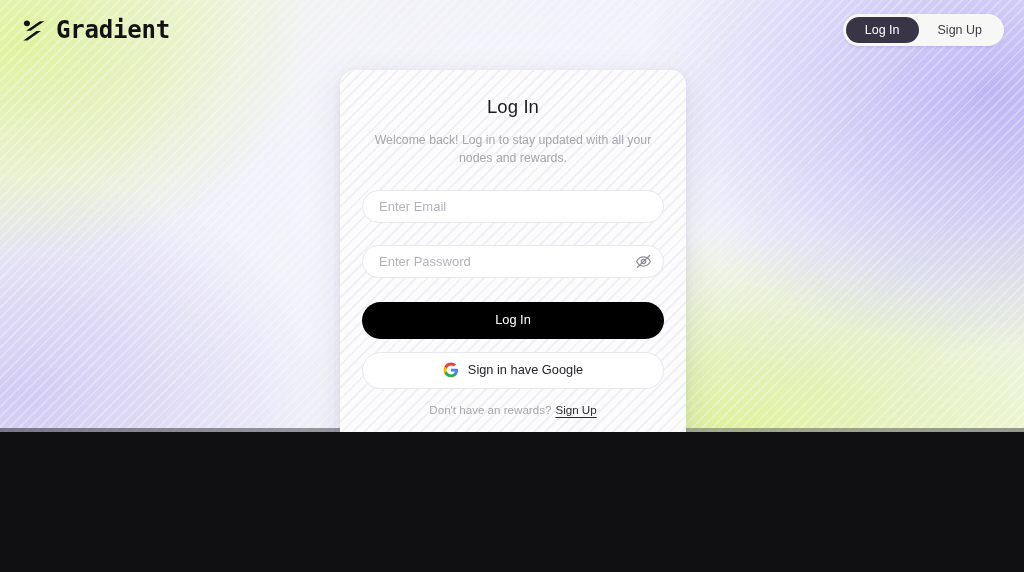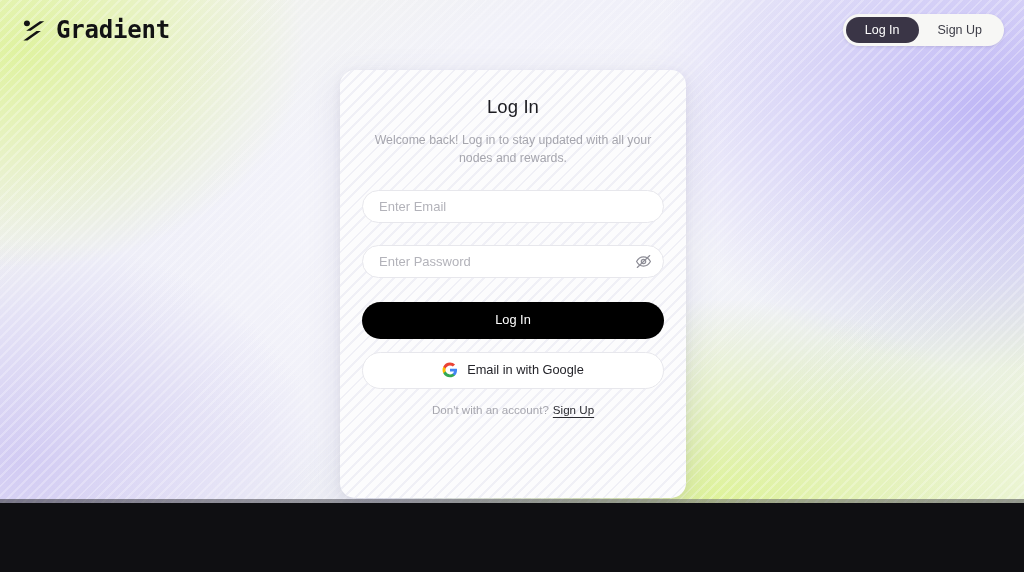"Gradient" .screen { height: 503px -> 432px }
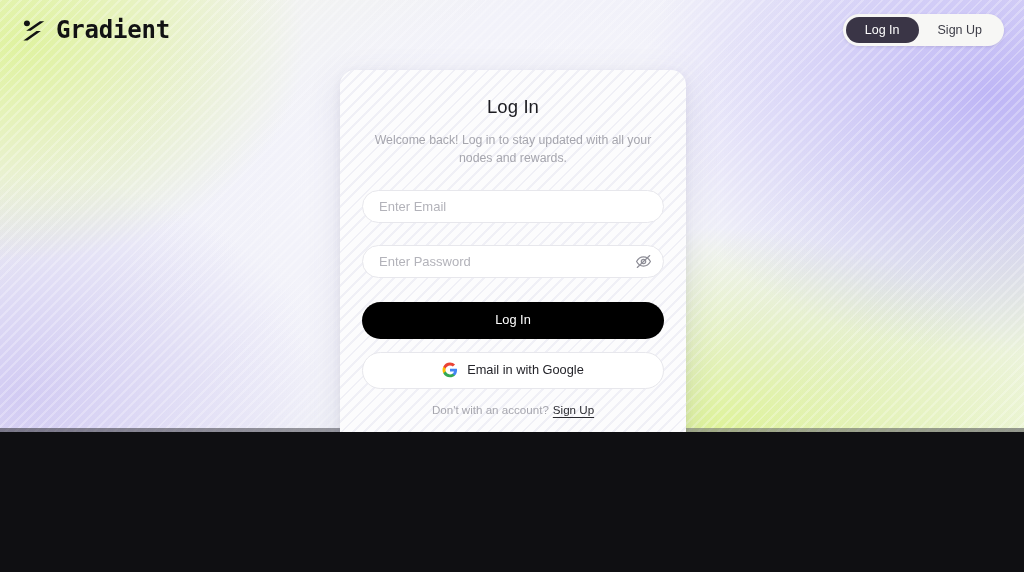"Email in with Google" span { text: Email in with -> Sign in have }
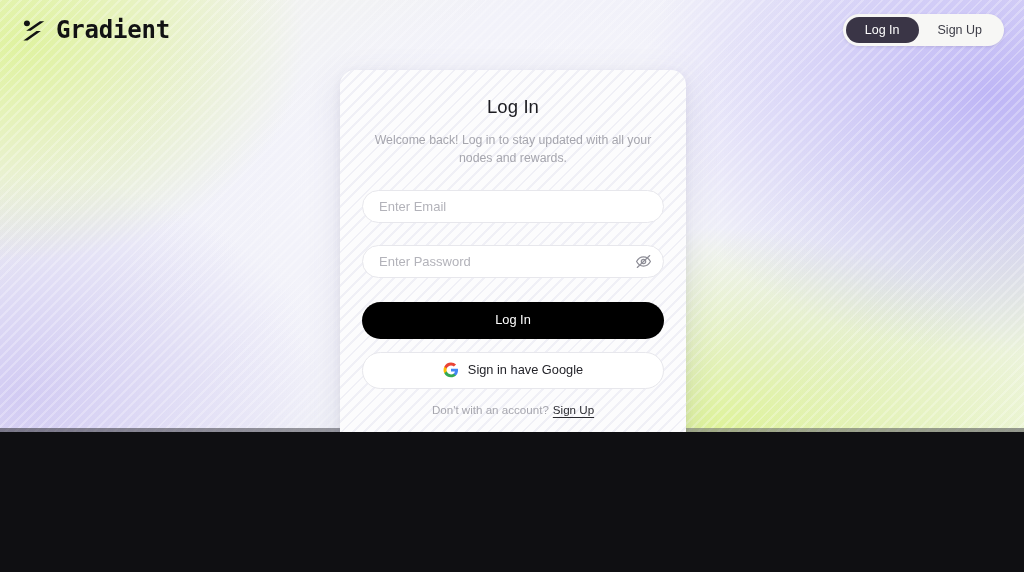"Don't with an account?" span { text: with an account -> have an rewards }
